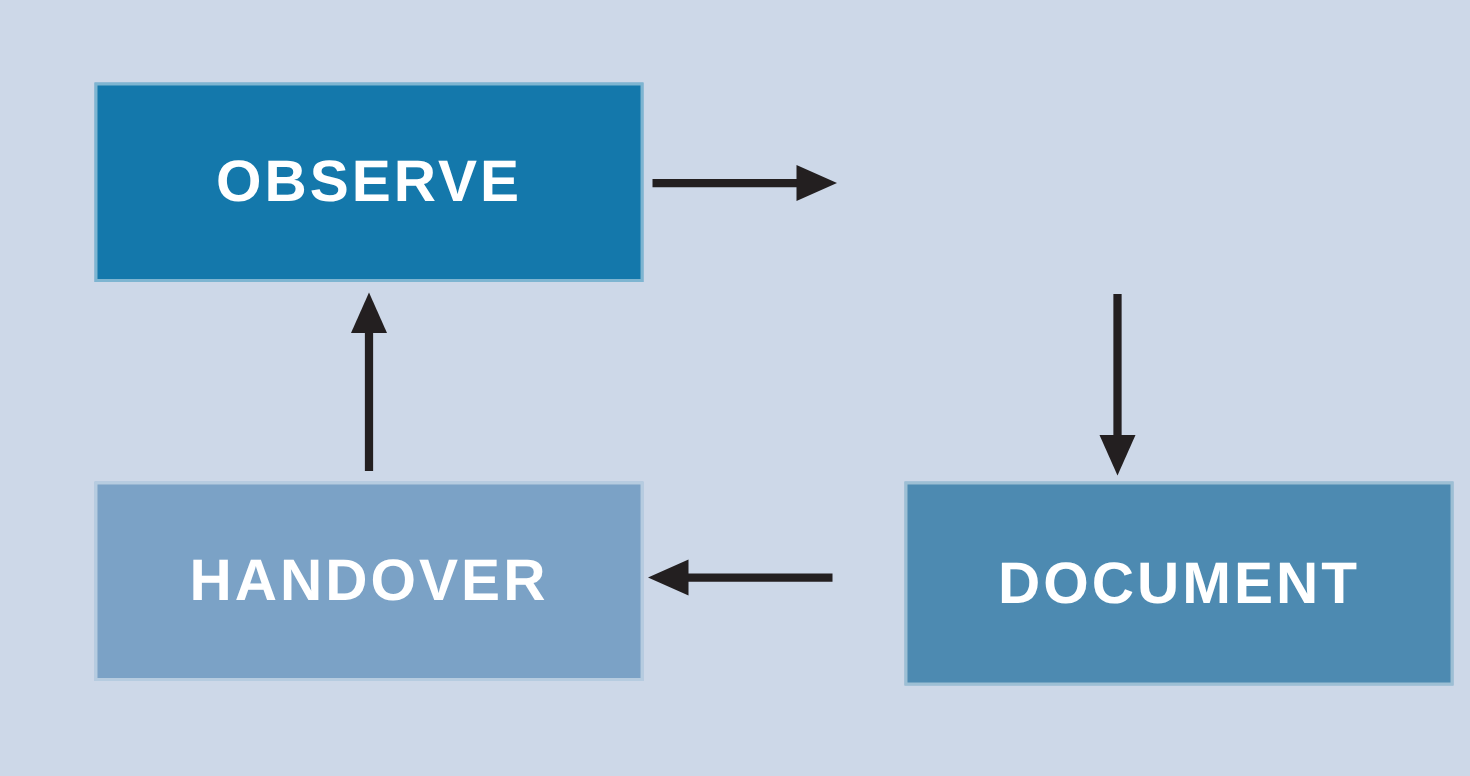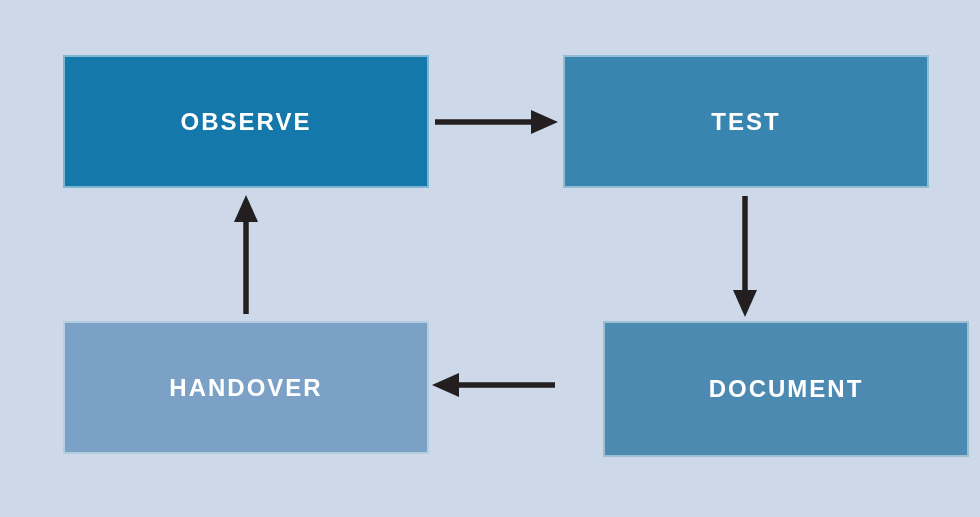"OBSERVE" .node-label { font-size: 24px -> 39px }
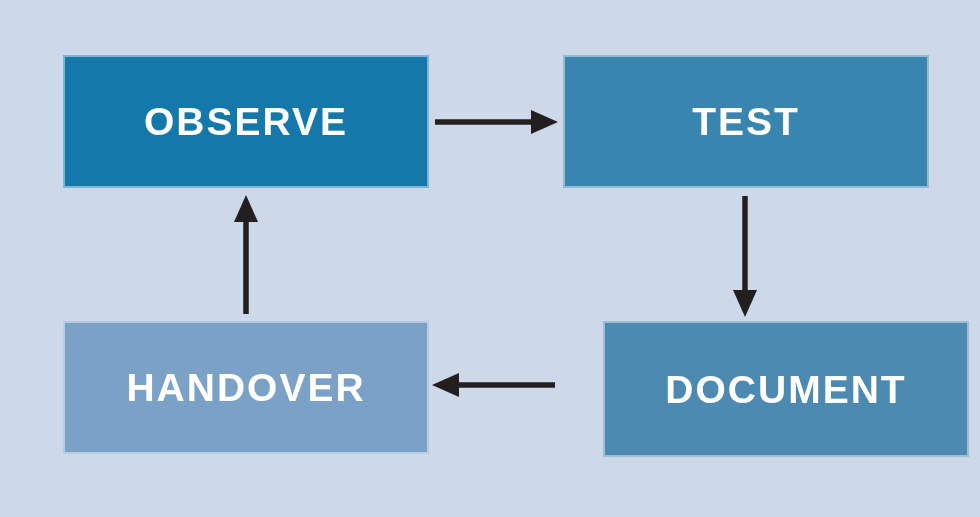"TEST" div.node { html: <div> <span>TEST</span> </div> -> none }
